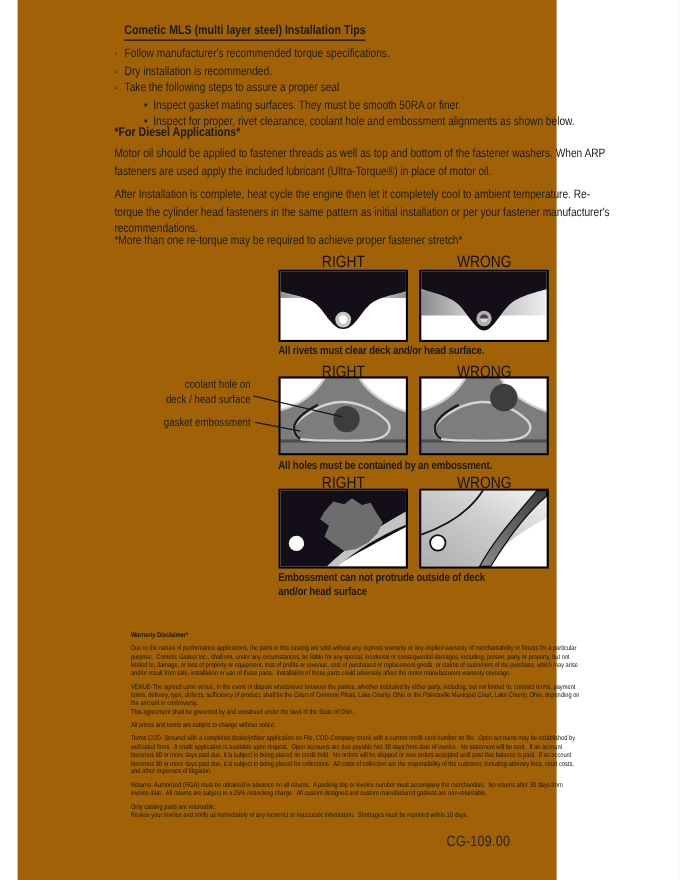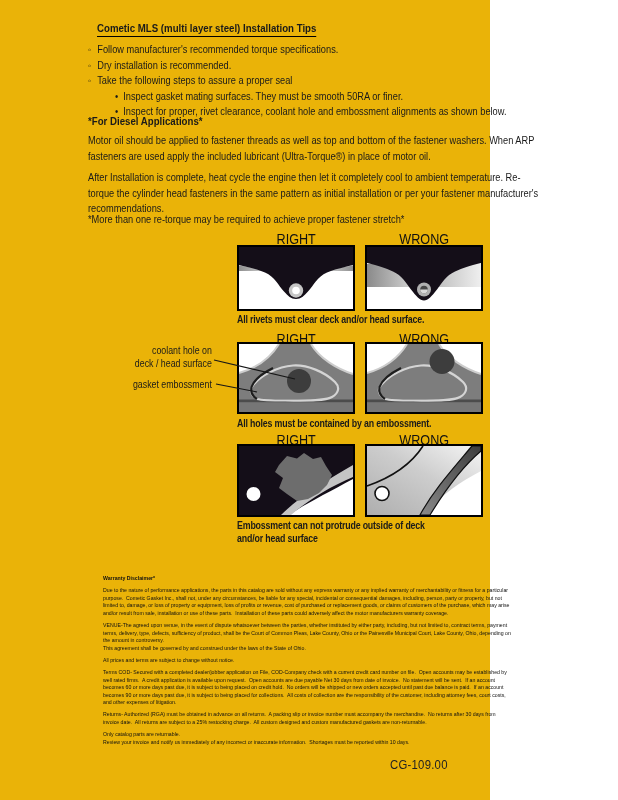"Cometic MLS (multi layer steel)" .page { background: #eab308 -> #a16207; left: 0 -> 16px }
